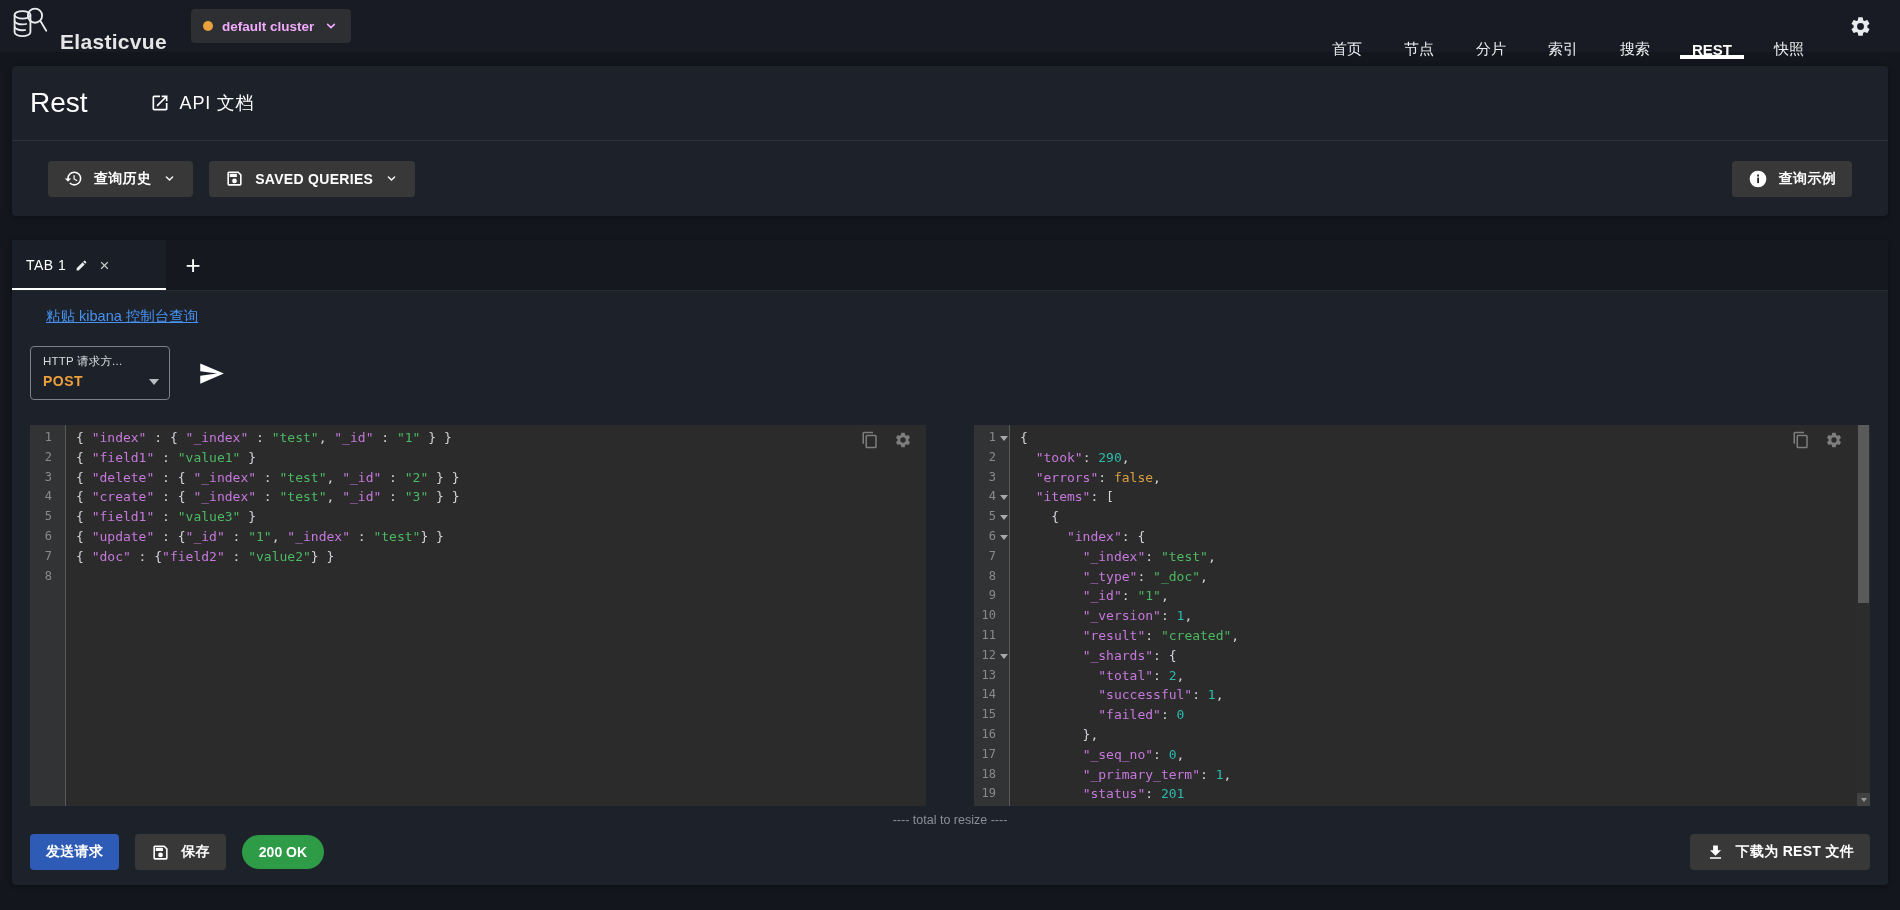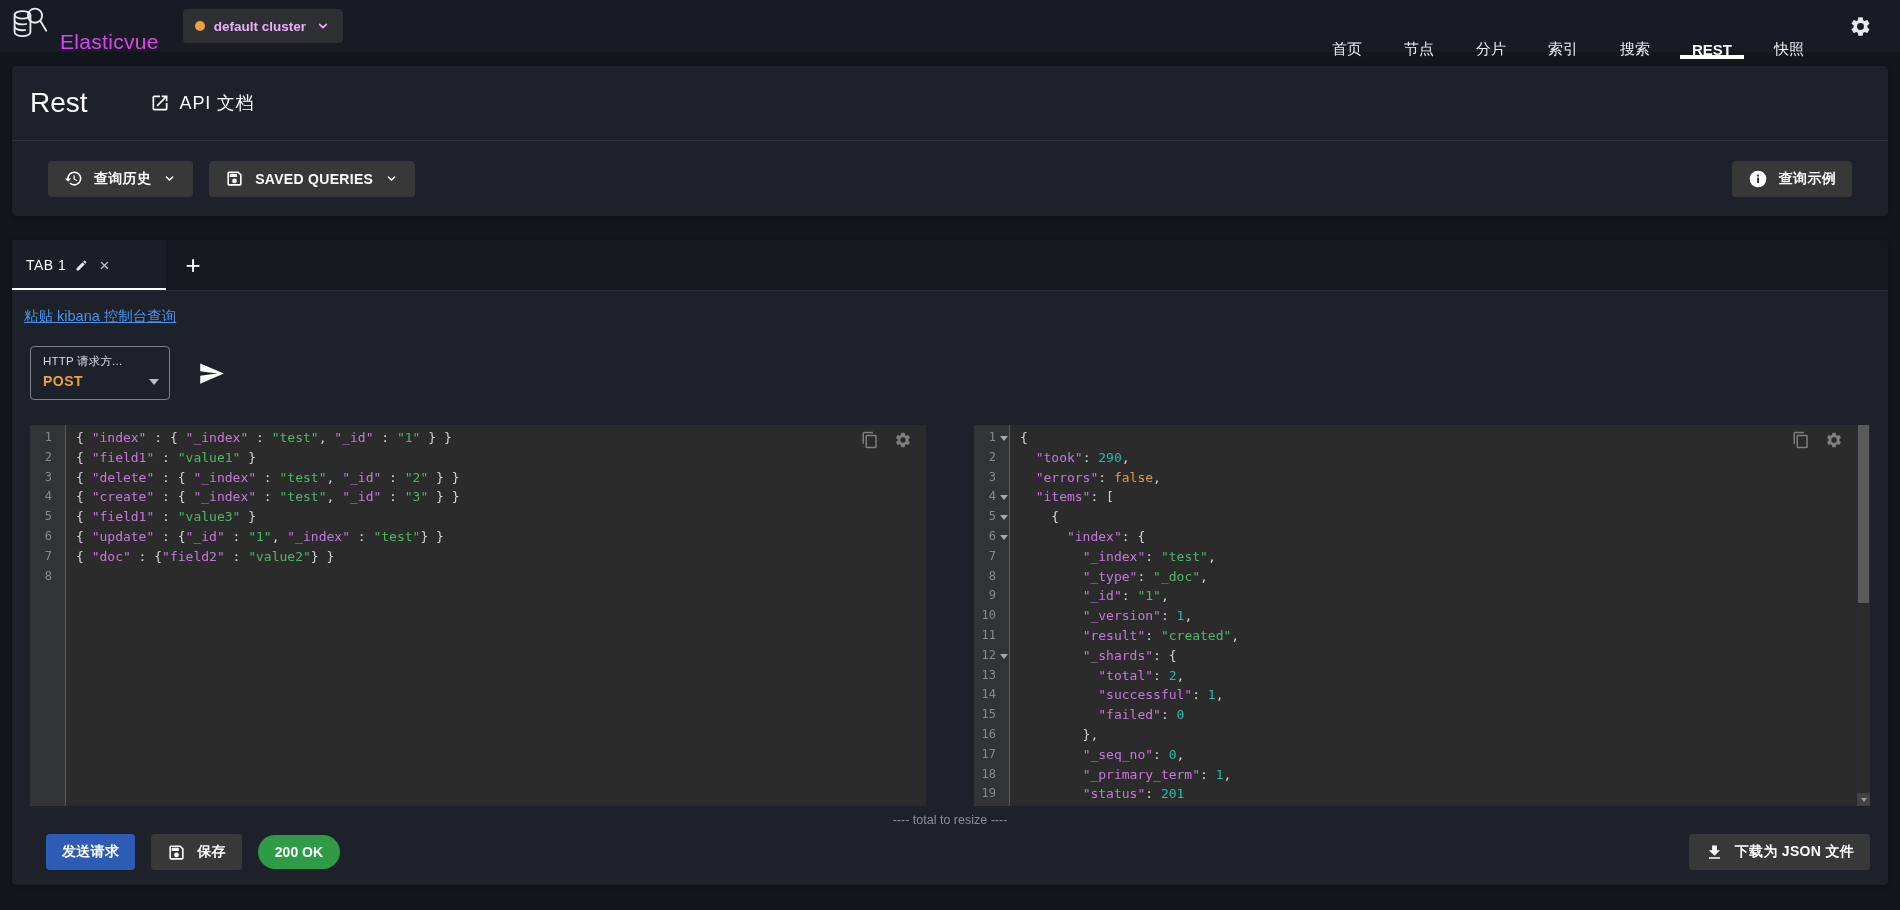"Elasticvue" .brand-title { color: #d946ef -> #e5e5e5; font-weight: 400 -> 700 }
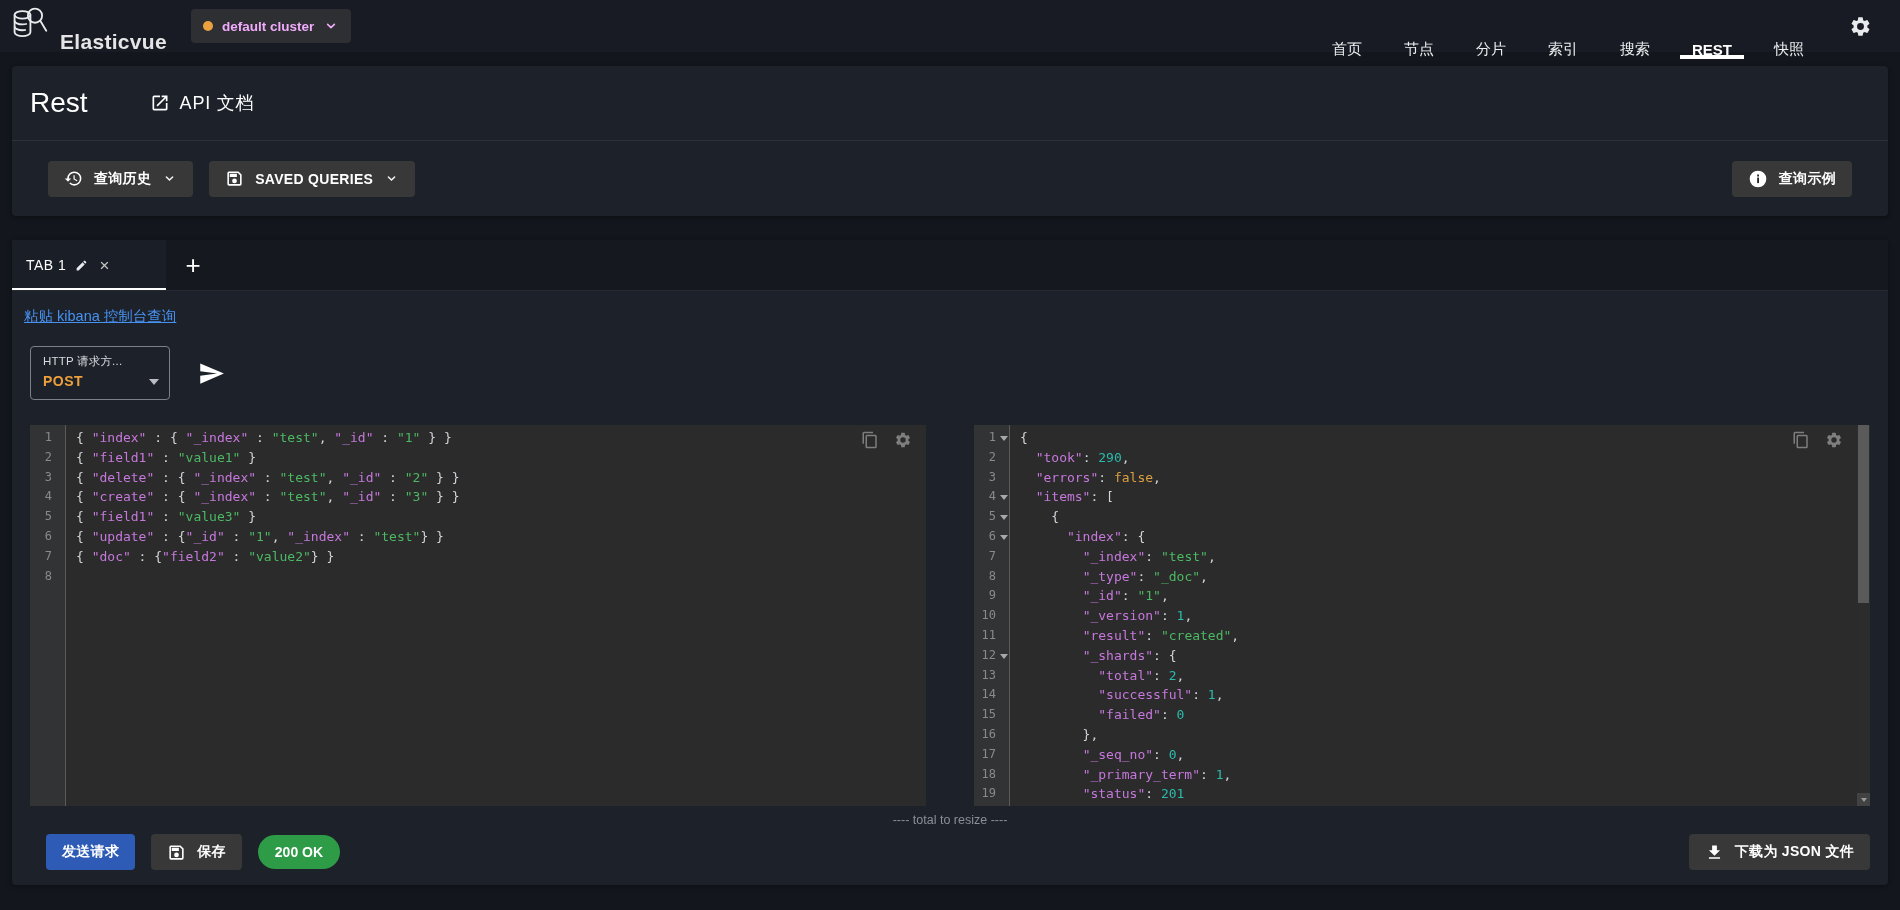"粘贴 kibana 控制台查询" .kibana-link { left: 12px -> 34px }
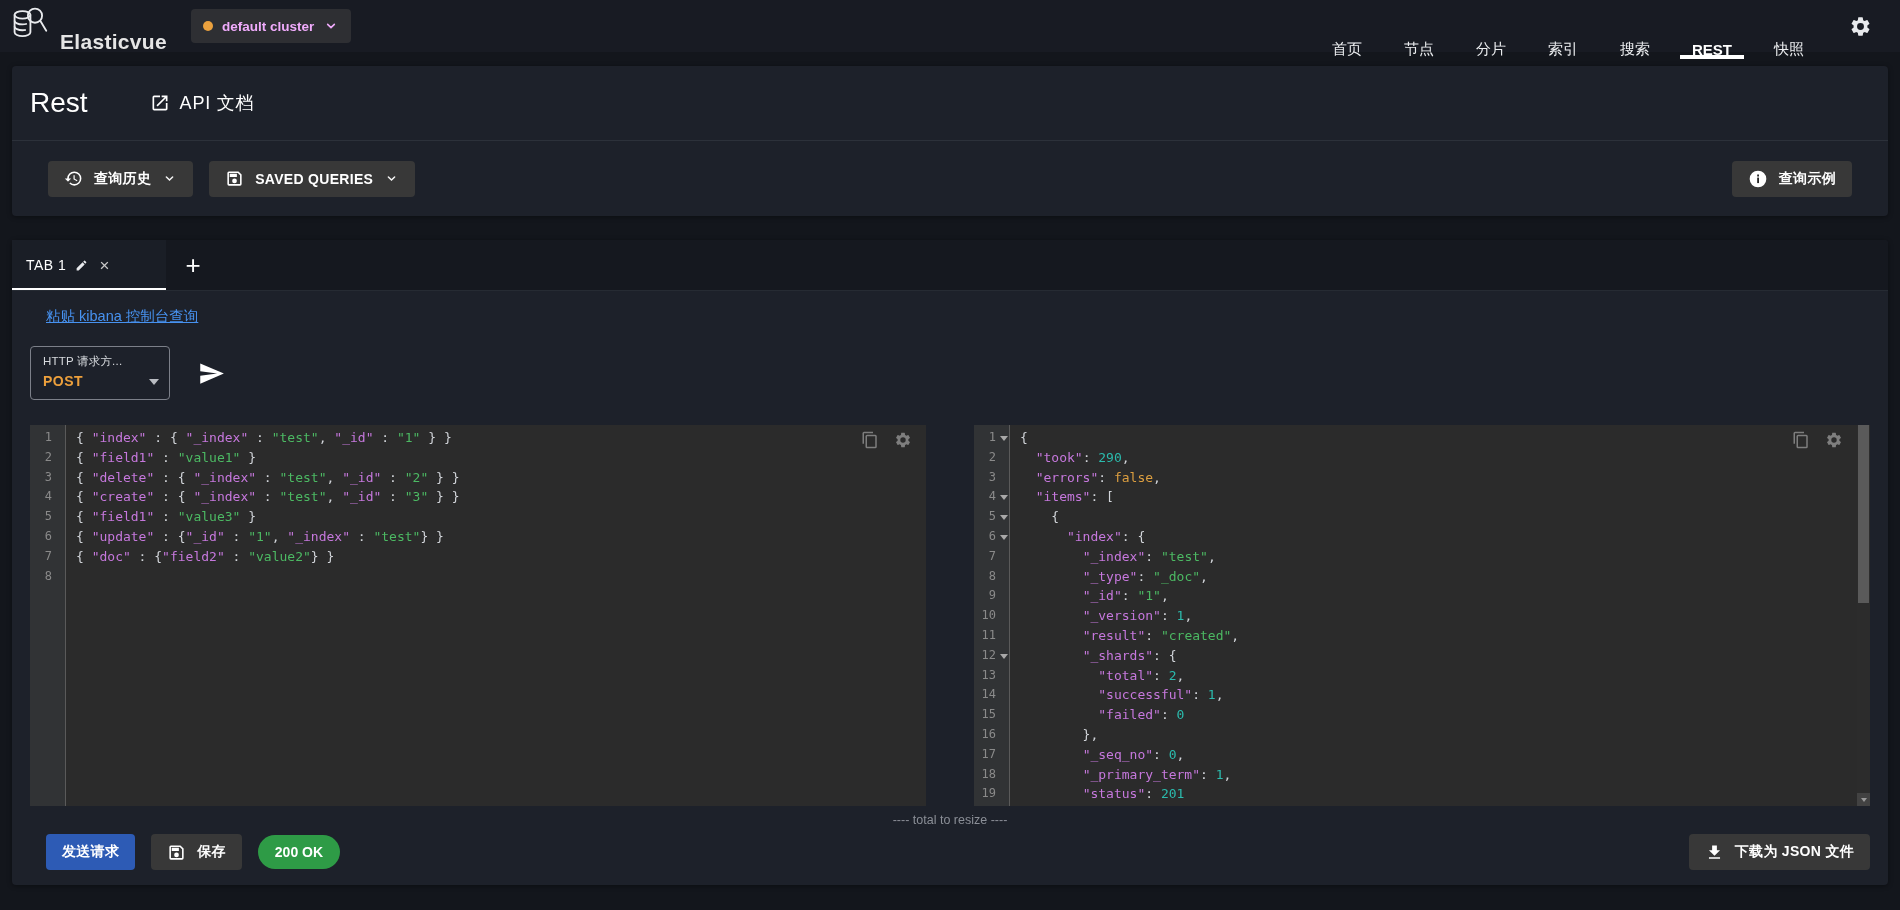"发送请求" .btn.blue { margin-left: 16px -> none }
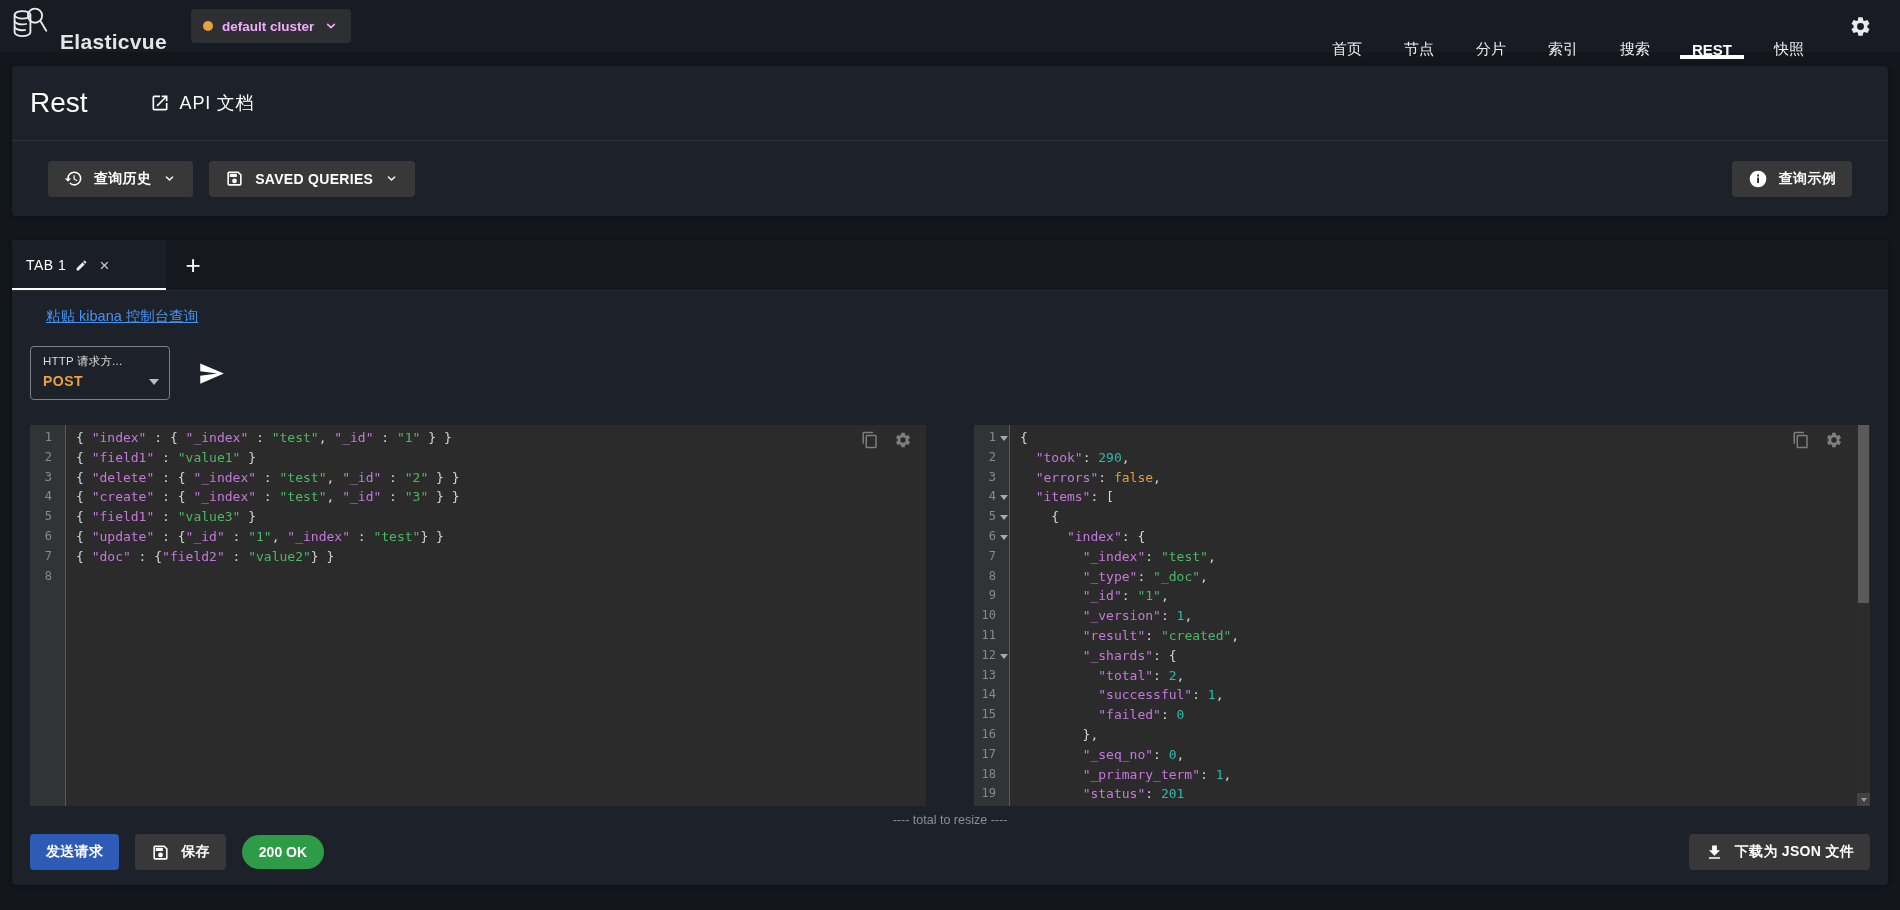"下载为 JSON 文件" span { text: JSON -> REST }
